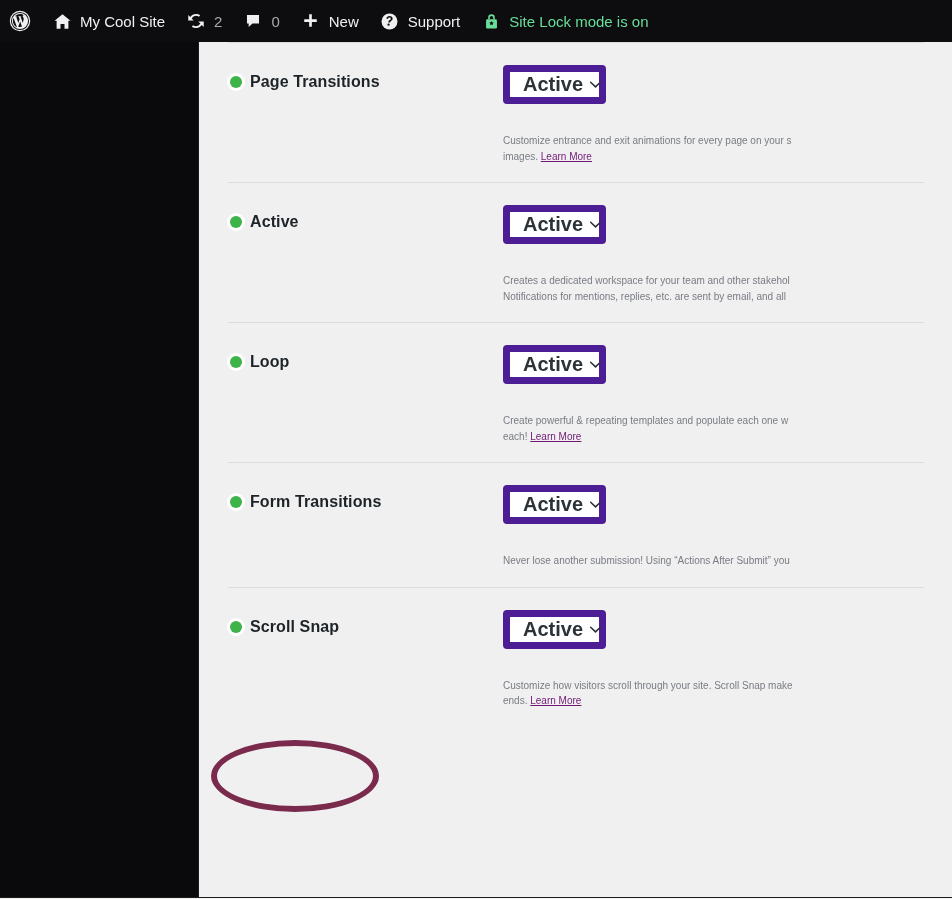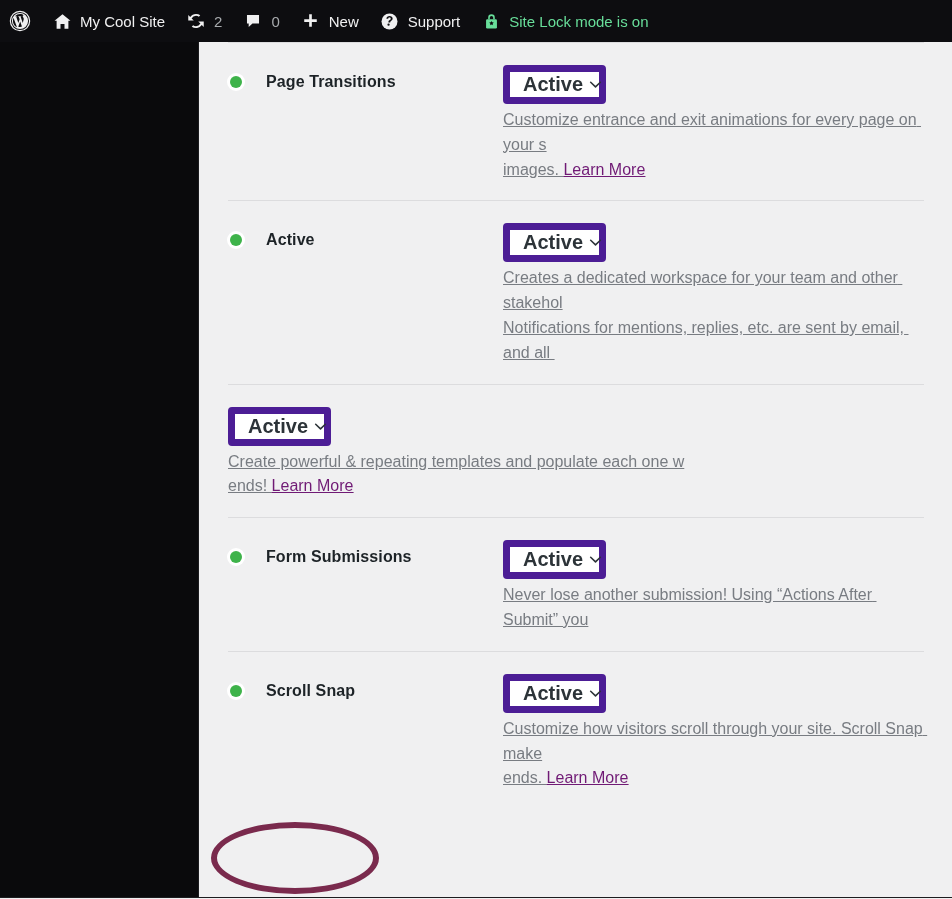"Page Transitions" .row-label-cell { gap: 24px -> 8px }
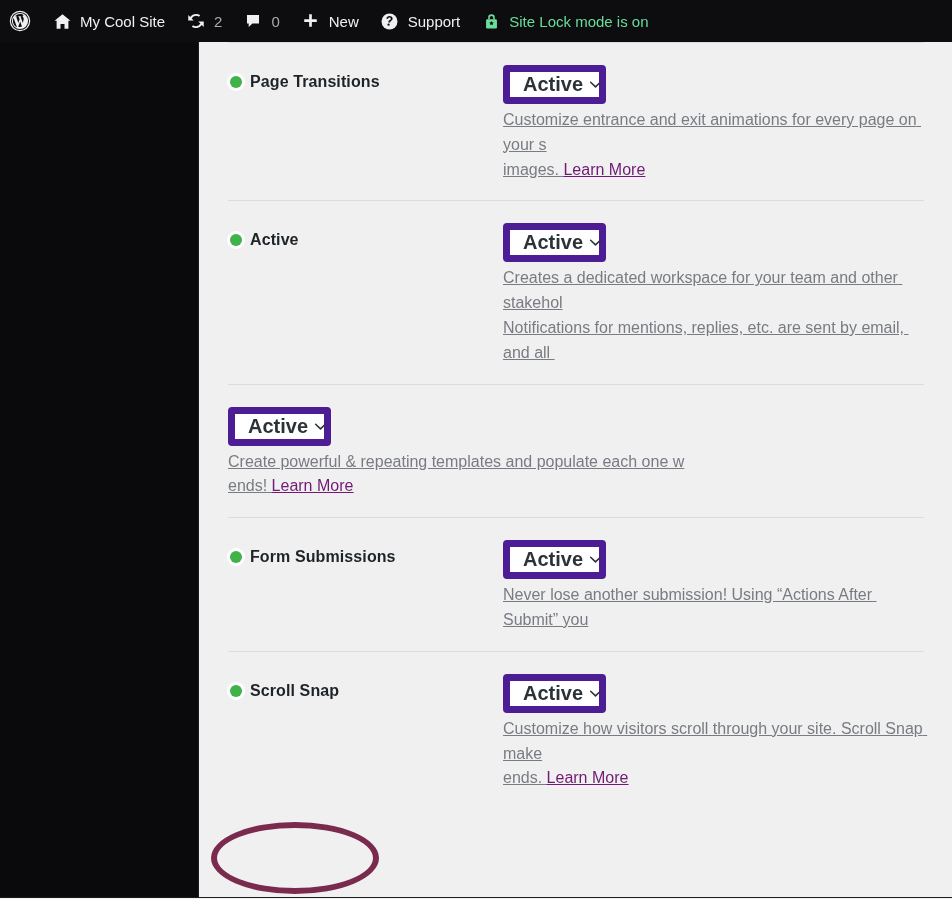"Customize entrance and exit animations" .row-desc { font-size: 16px -> 10px; margin-top: 4px -> 29px; text-decoration: underline -> none }
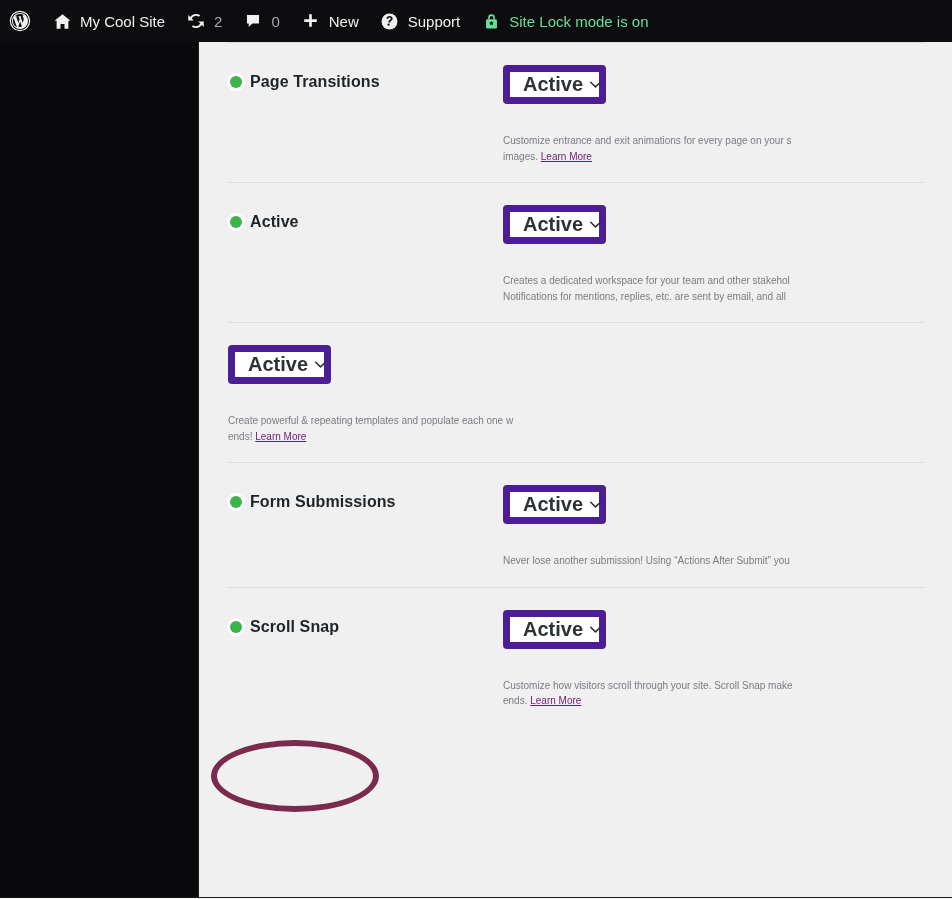"Loop" div.row-label-cell { html: none -> <div> <span></span> <span>Loop</span> </div> }
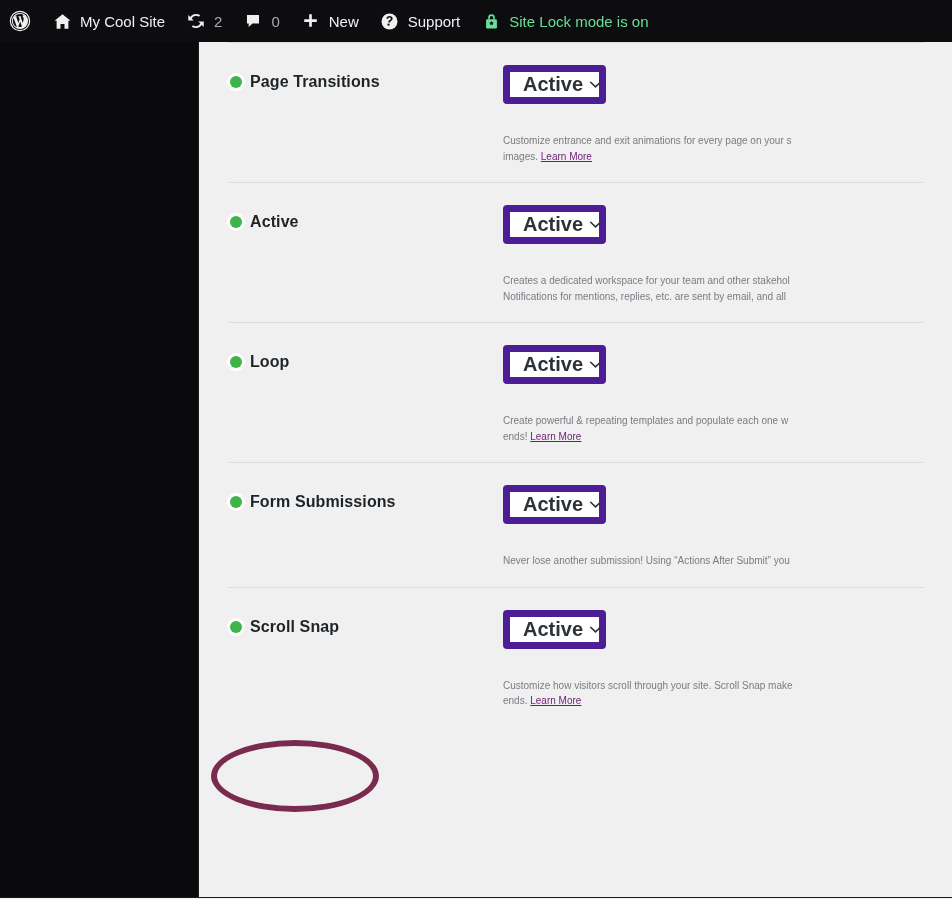"ends!" span { text: ends -> each }
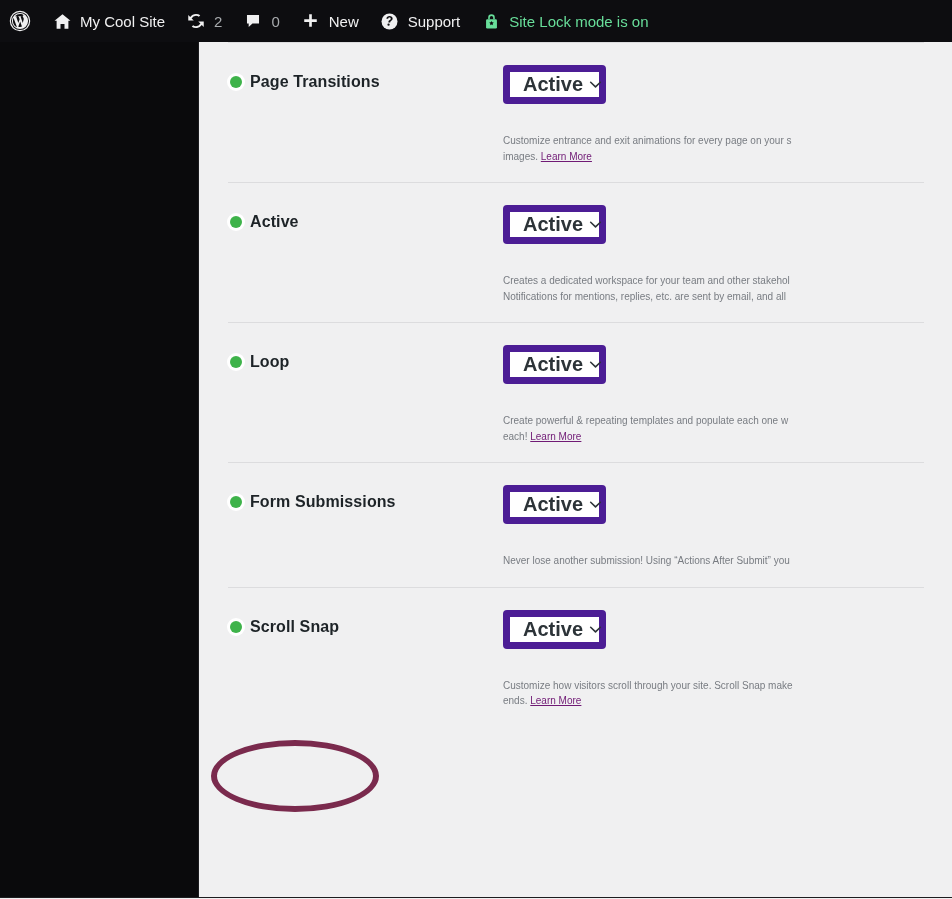"Form Submissions" span.row-label { text: Submissions -> Transitions }
